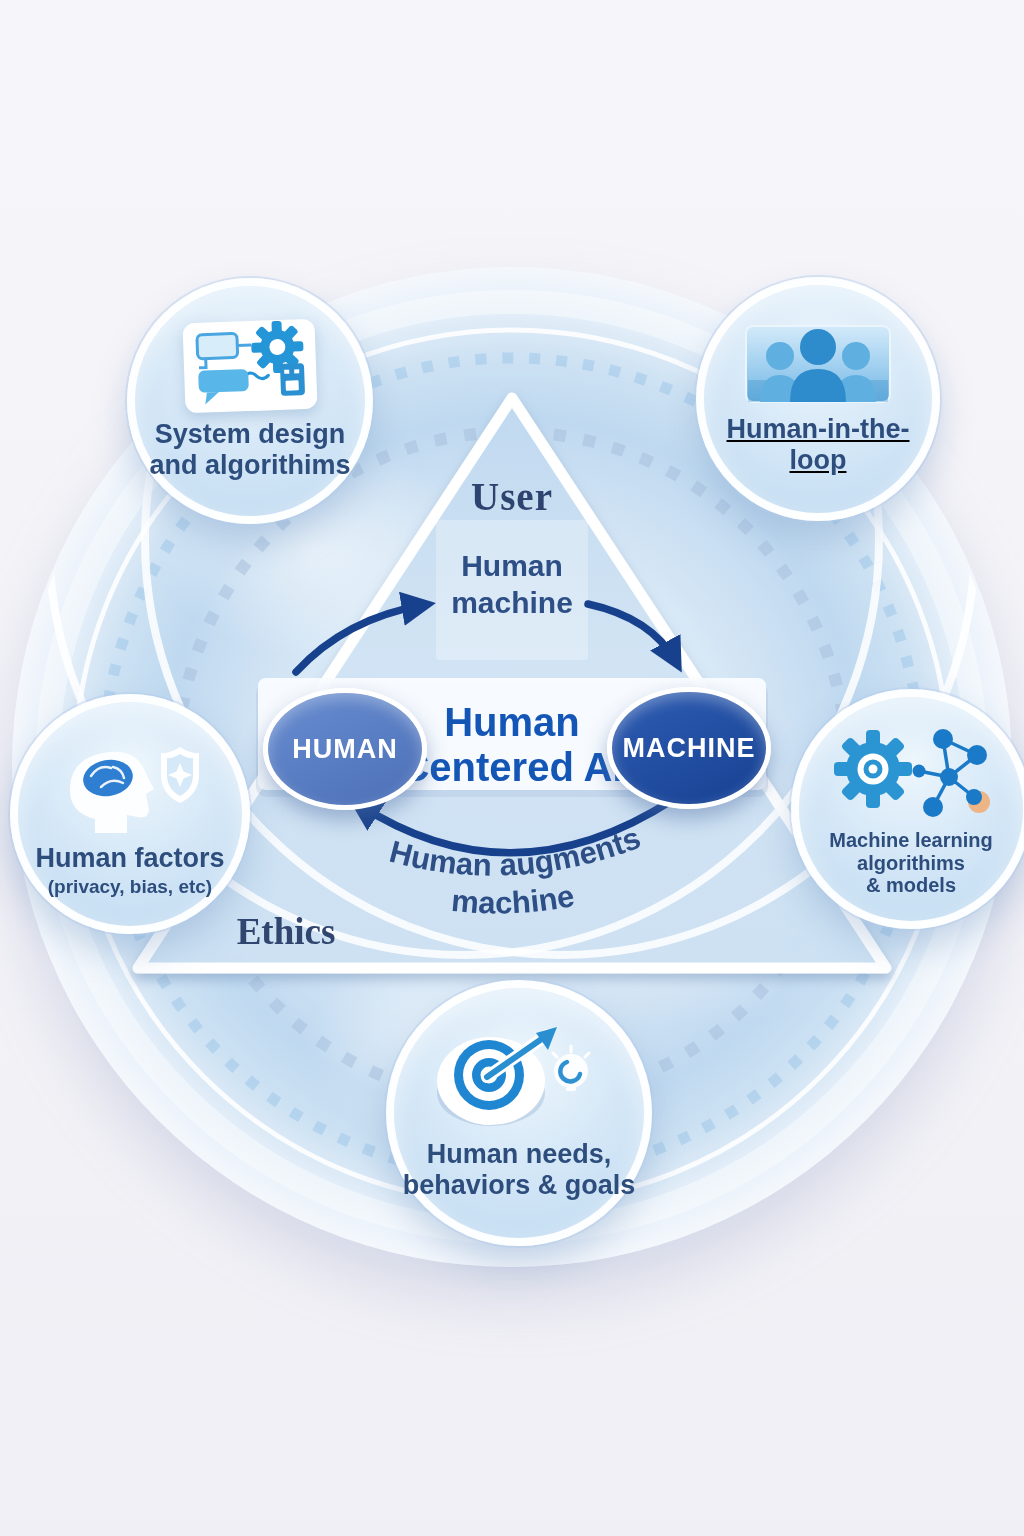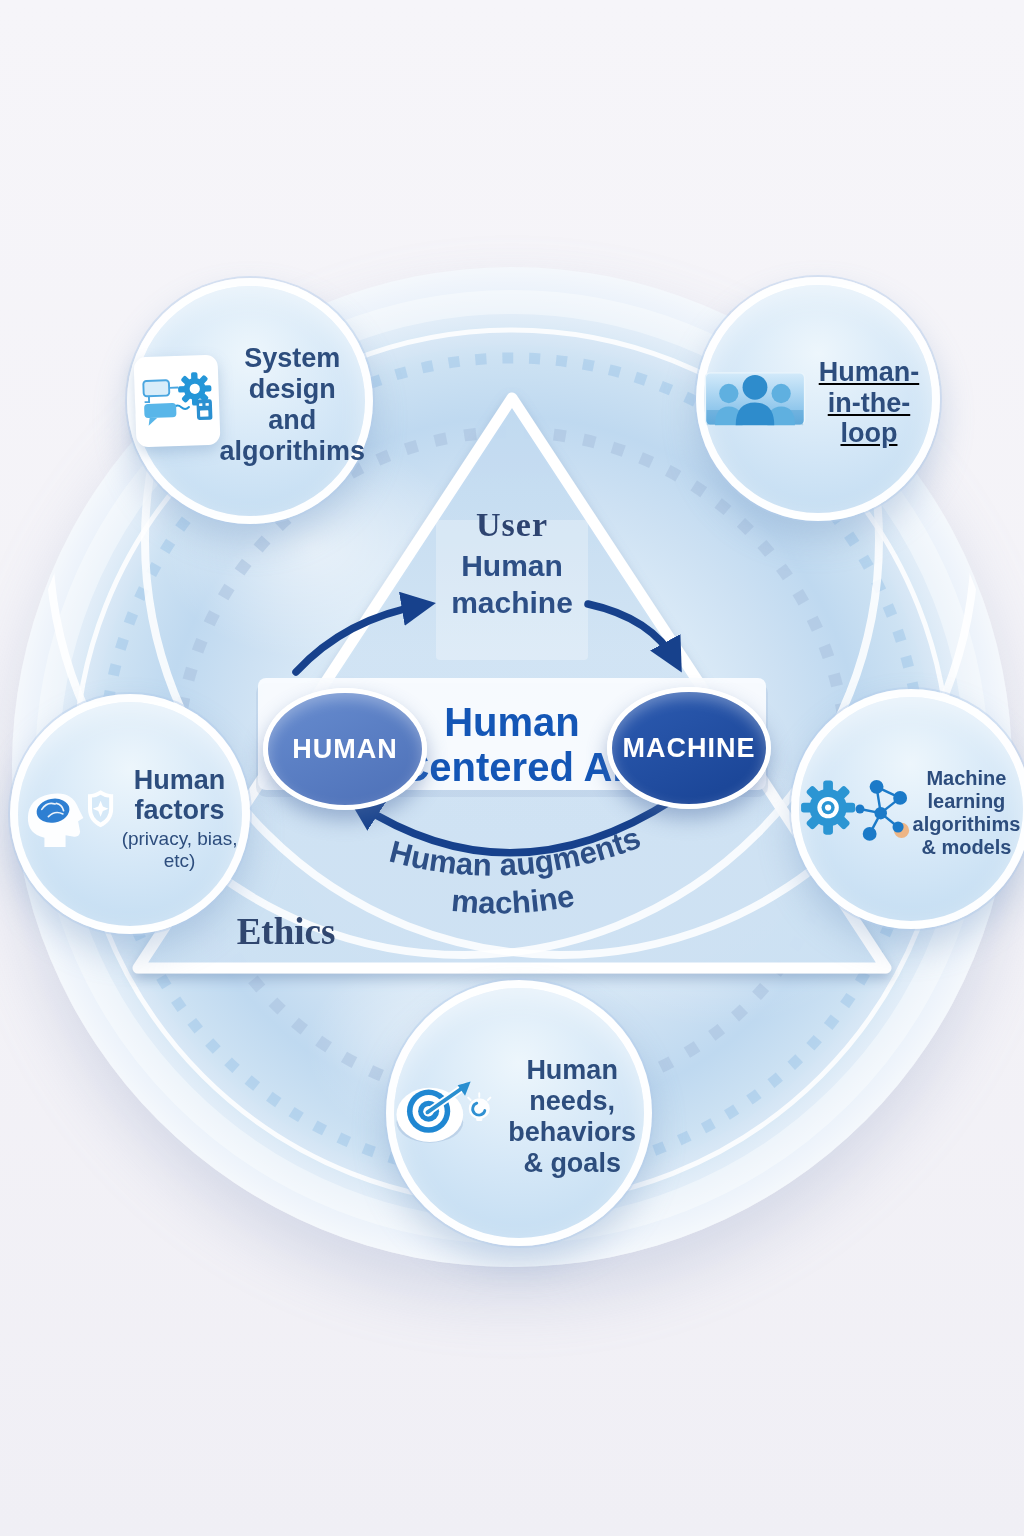"System design" .sat { flex-direction: row -> column }
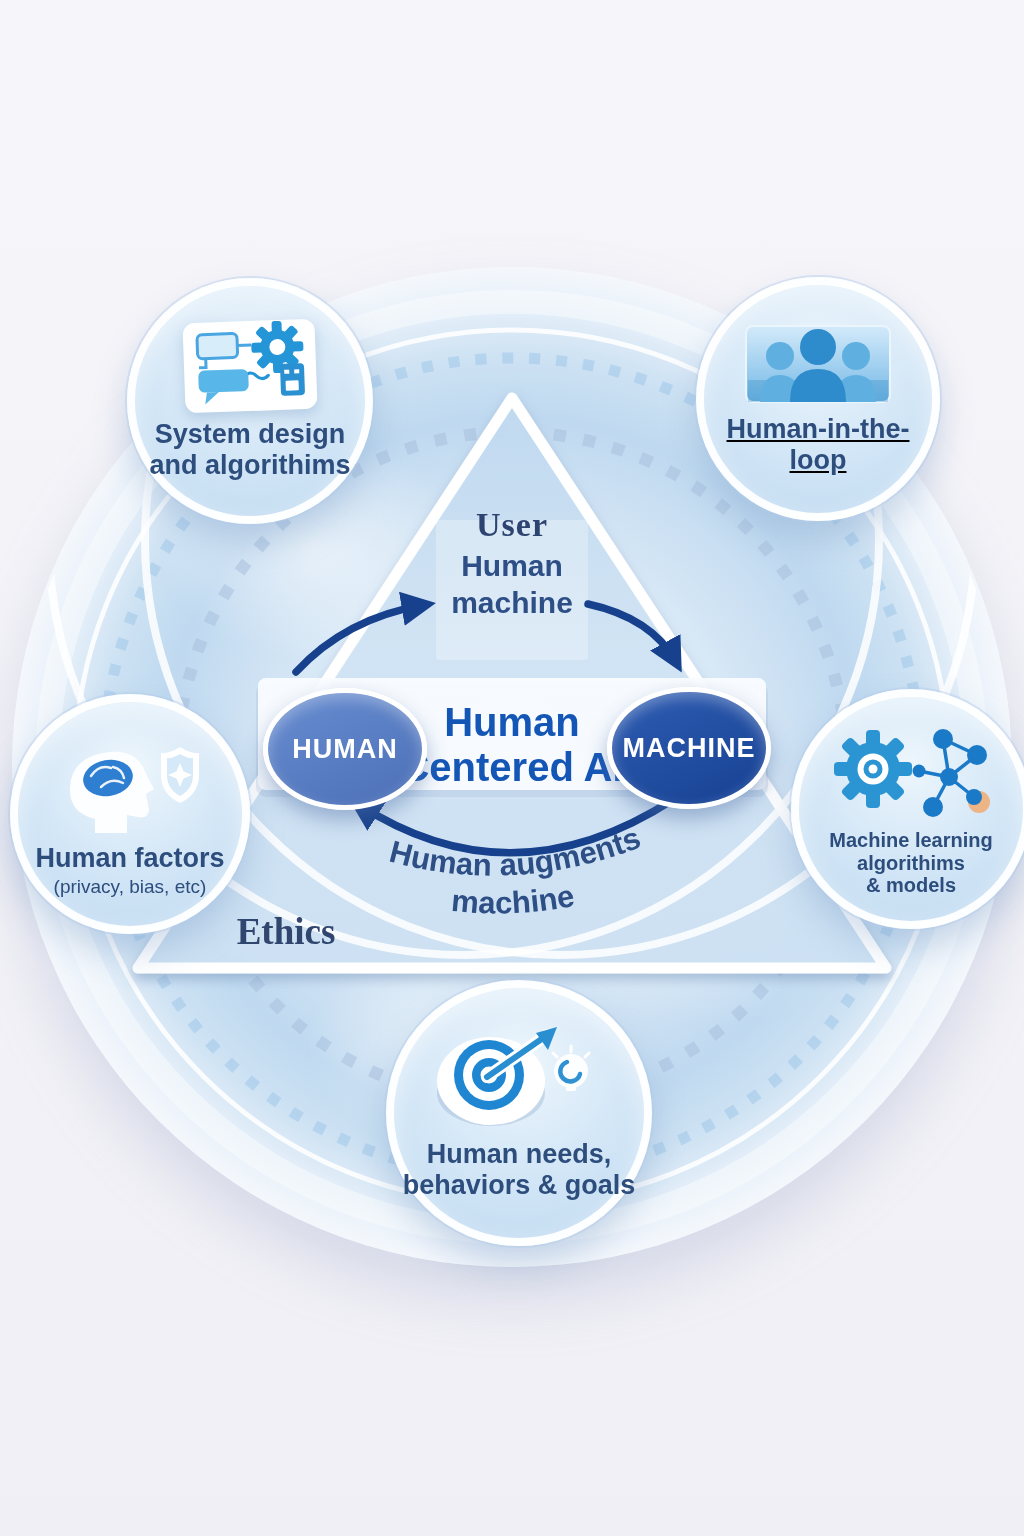"User" .user-label { font-size: 34px -> 39px; margin-top: 32px -> none }
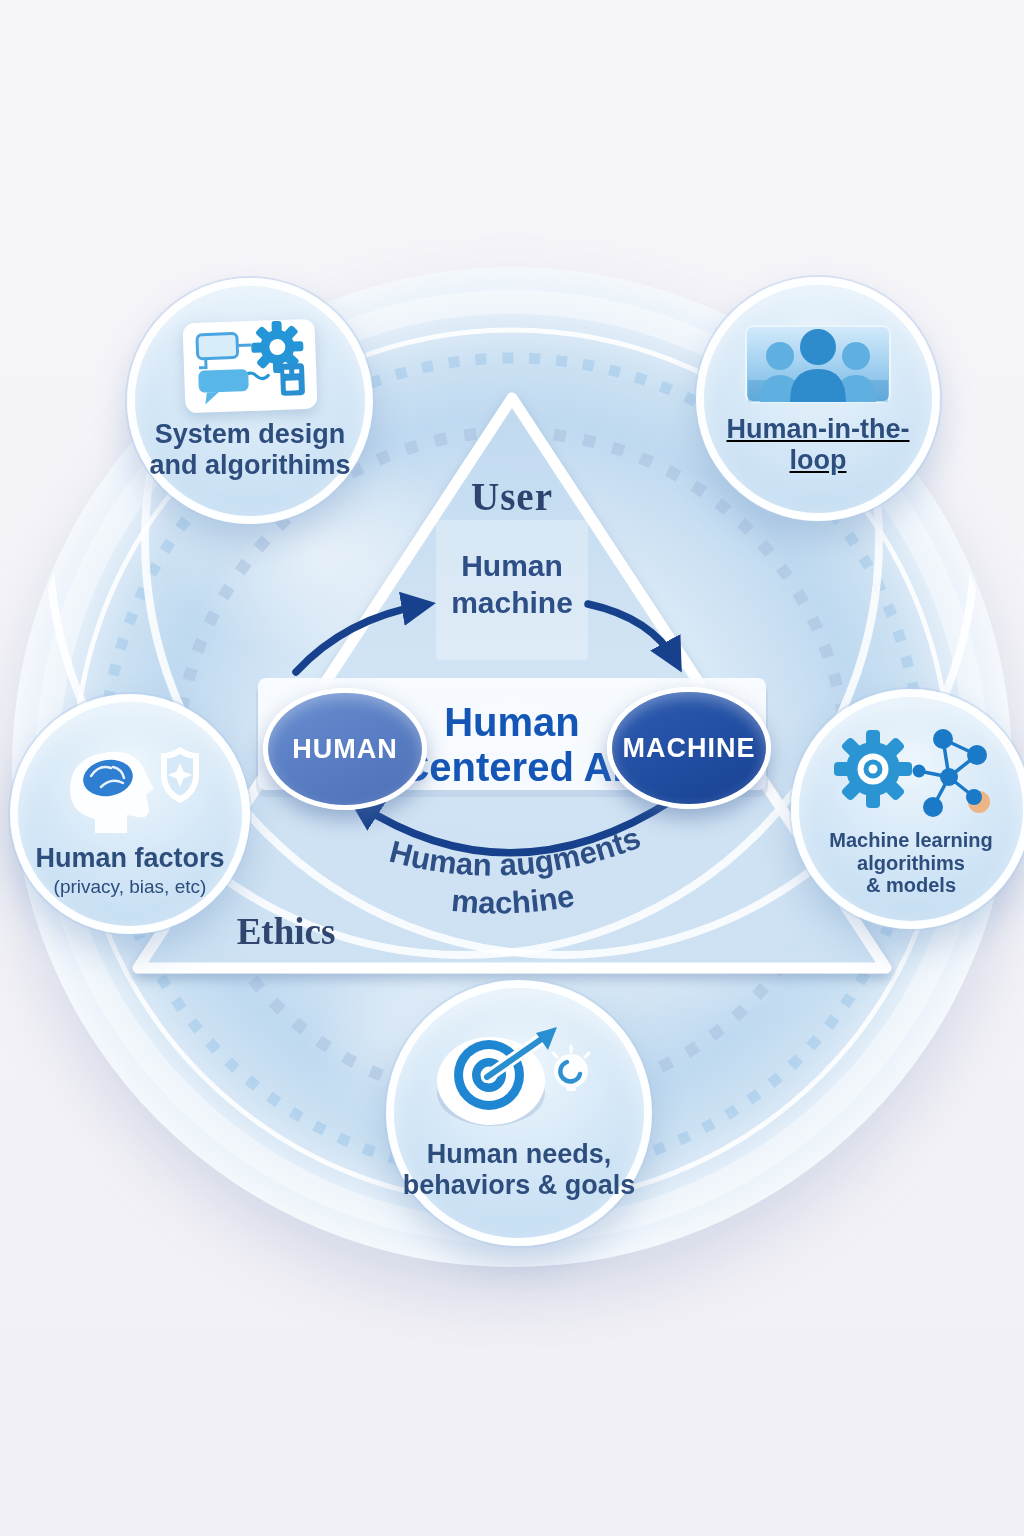"(privacy, bias, etc)" .sat .label .small { font-weight: 400 -> 700 }
